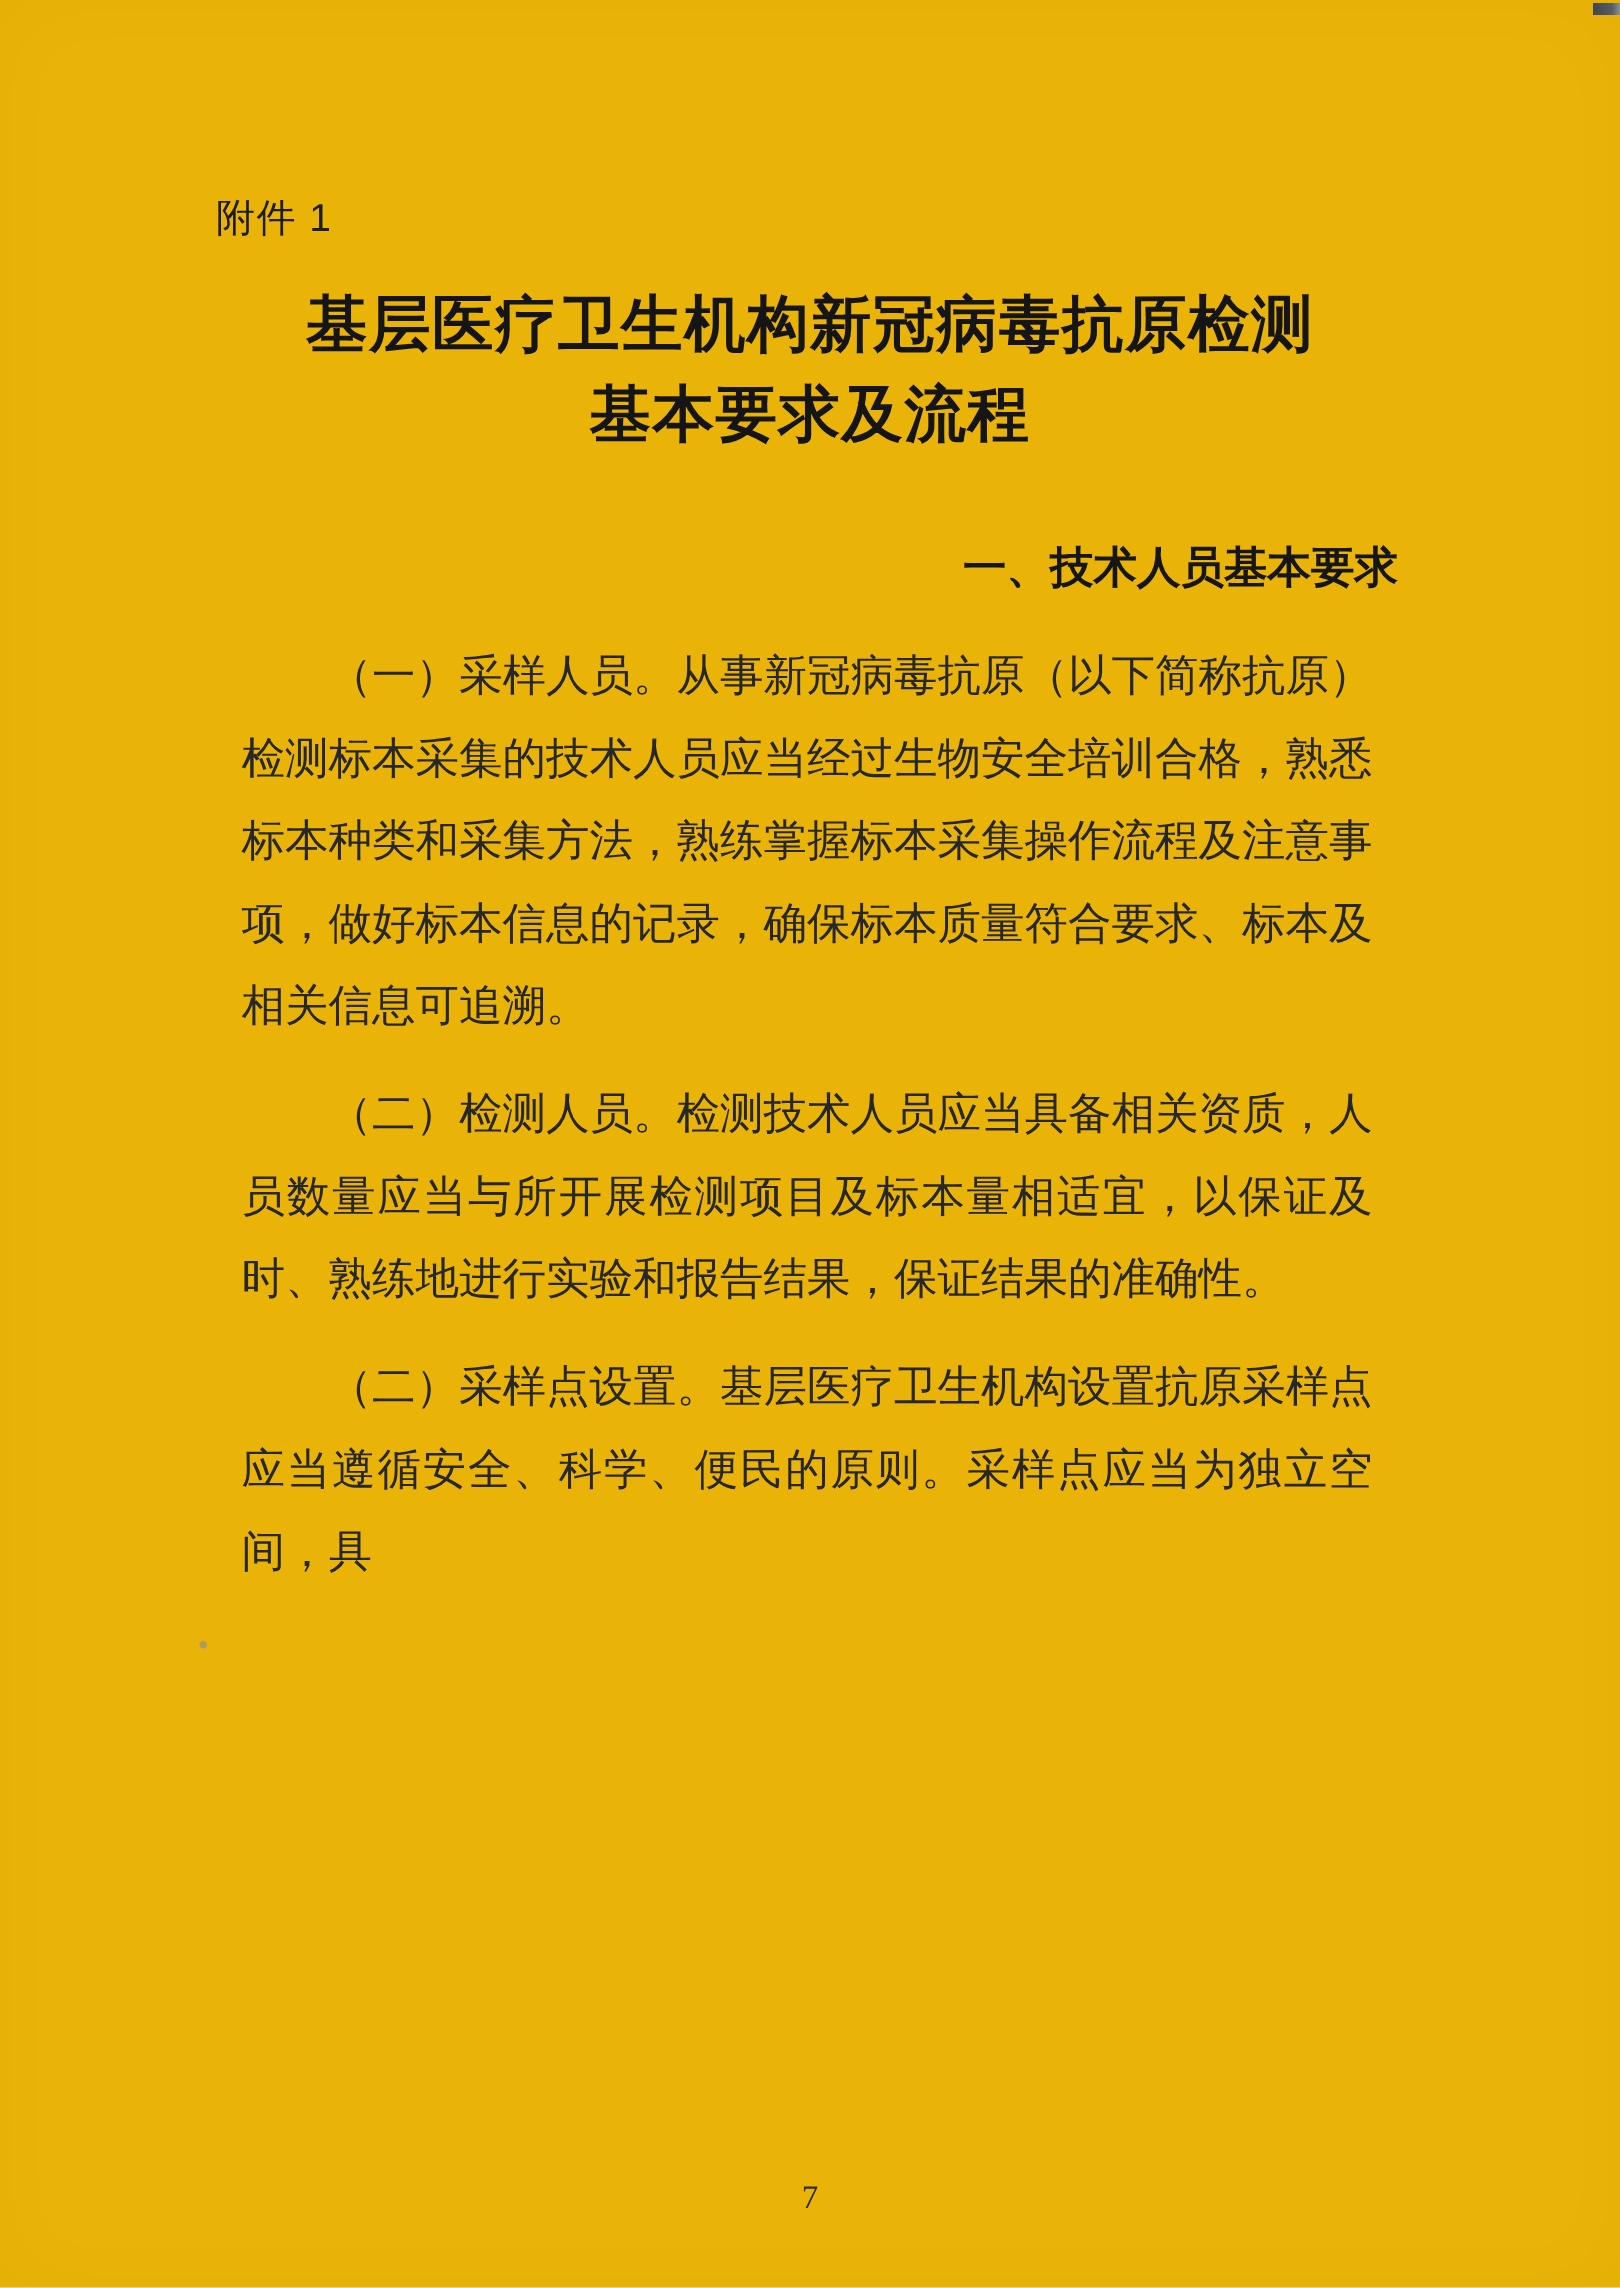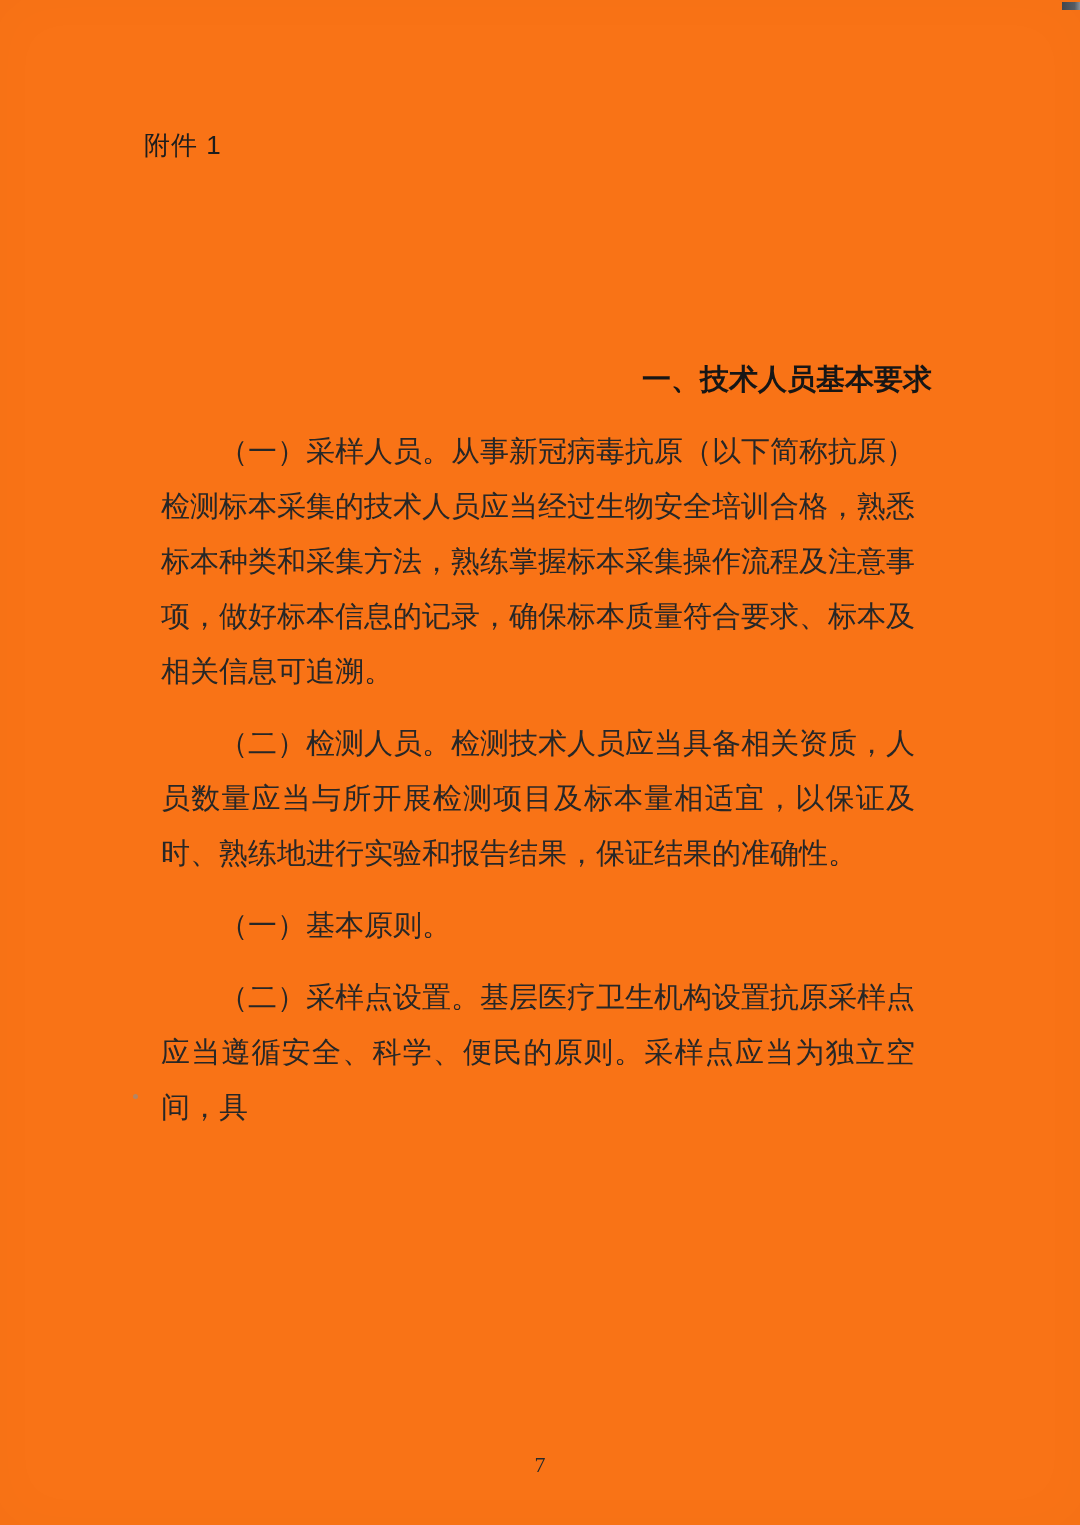"附件 1" .page { background: #f97316 -> #eab308 }
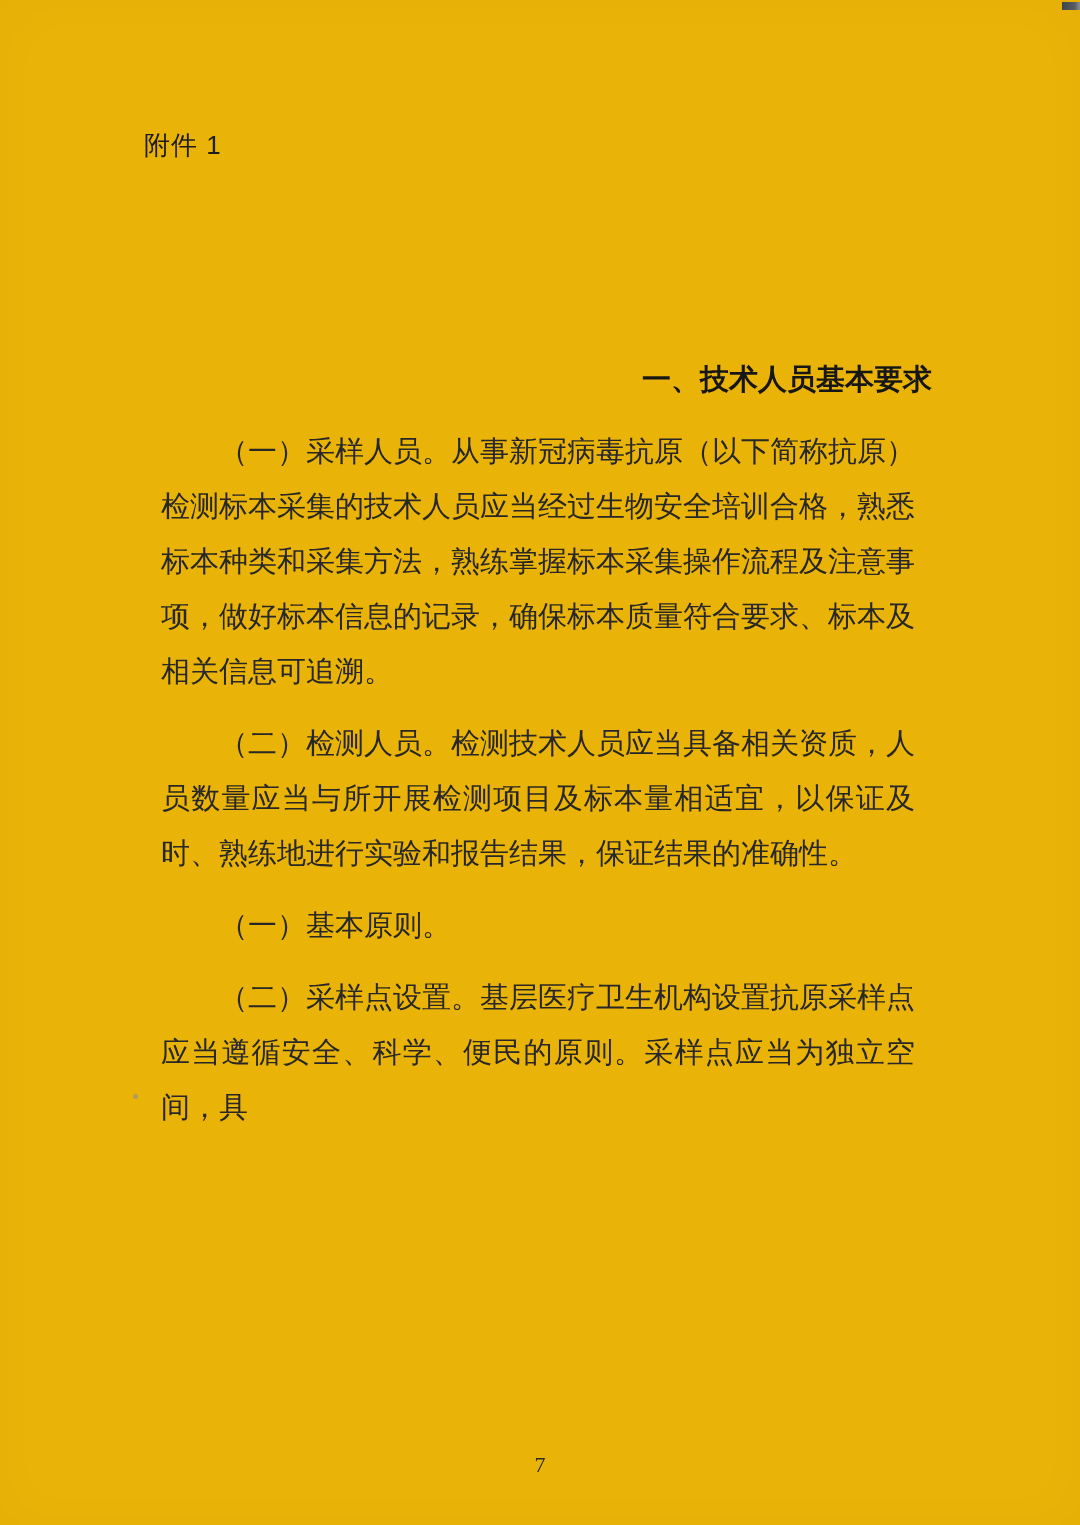"基层医疗卫生机构新冠病毒抗原检测" h1.title { html: none -> <h1> <span>基层医疗卫生机构新冠病毒抗原检测</span> <span>基本要求及流程</span> </h1> }
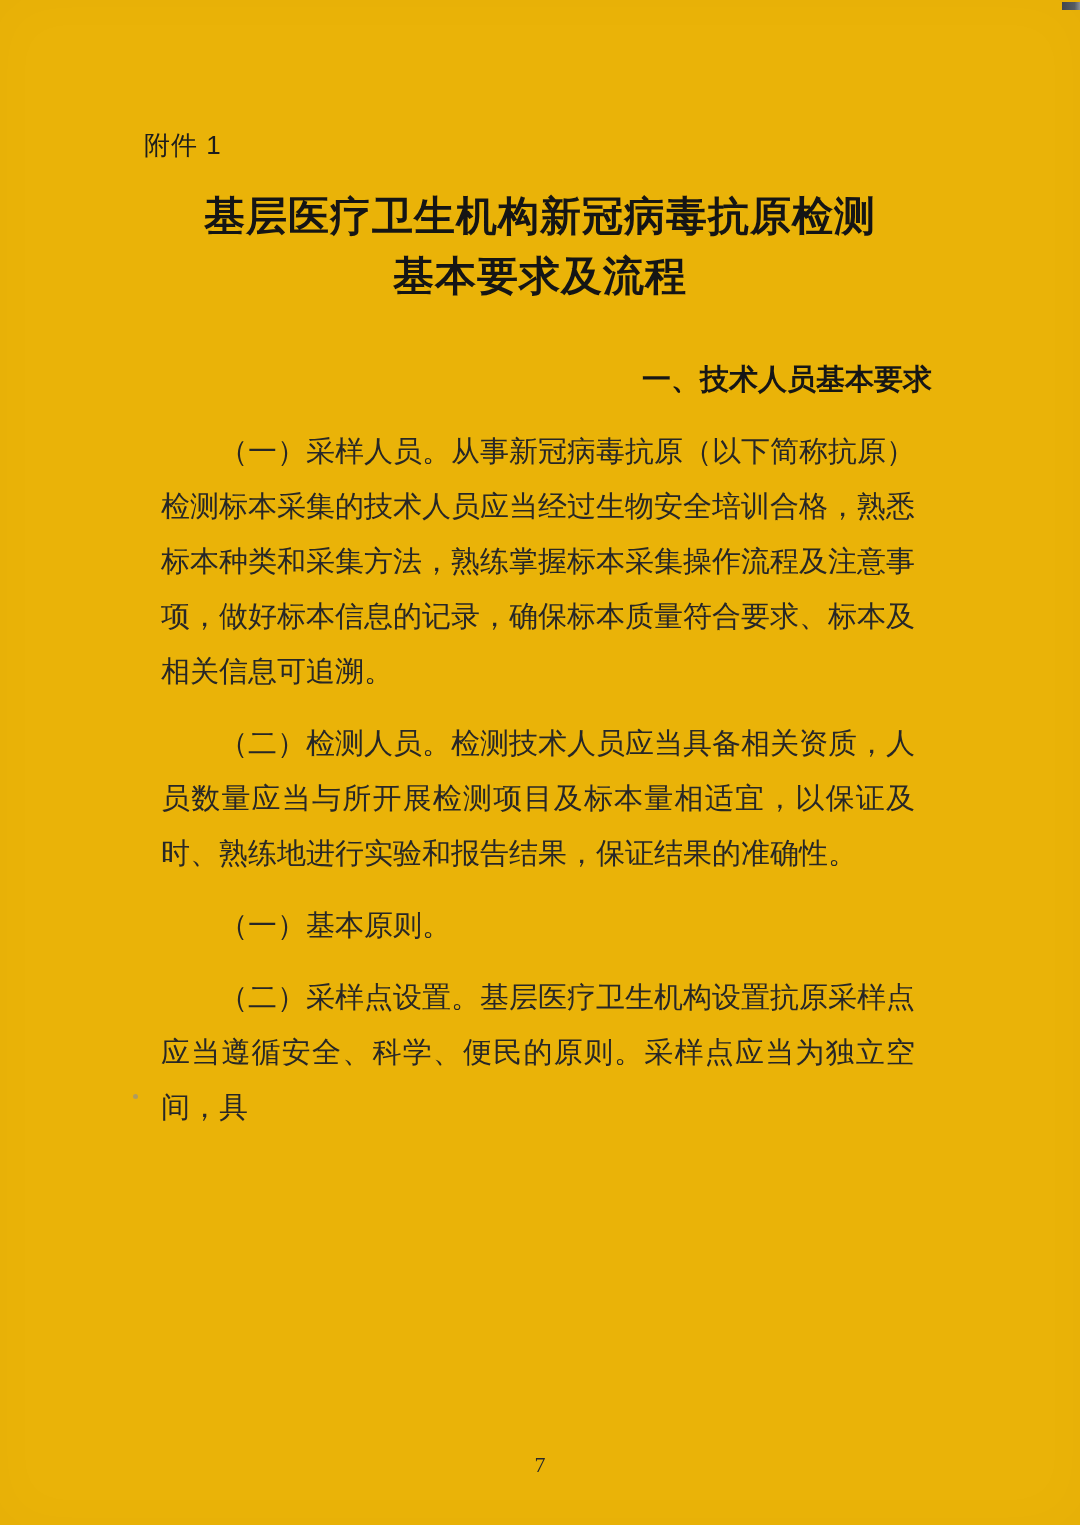"（一）基本原则。" div.paragraph { html: <div>（一）基本原则。</div> -> none }
